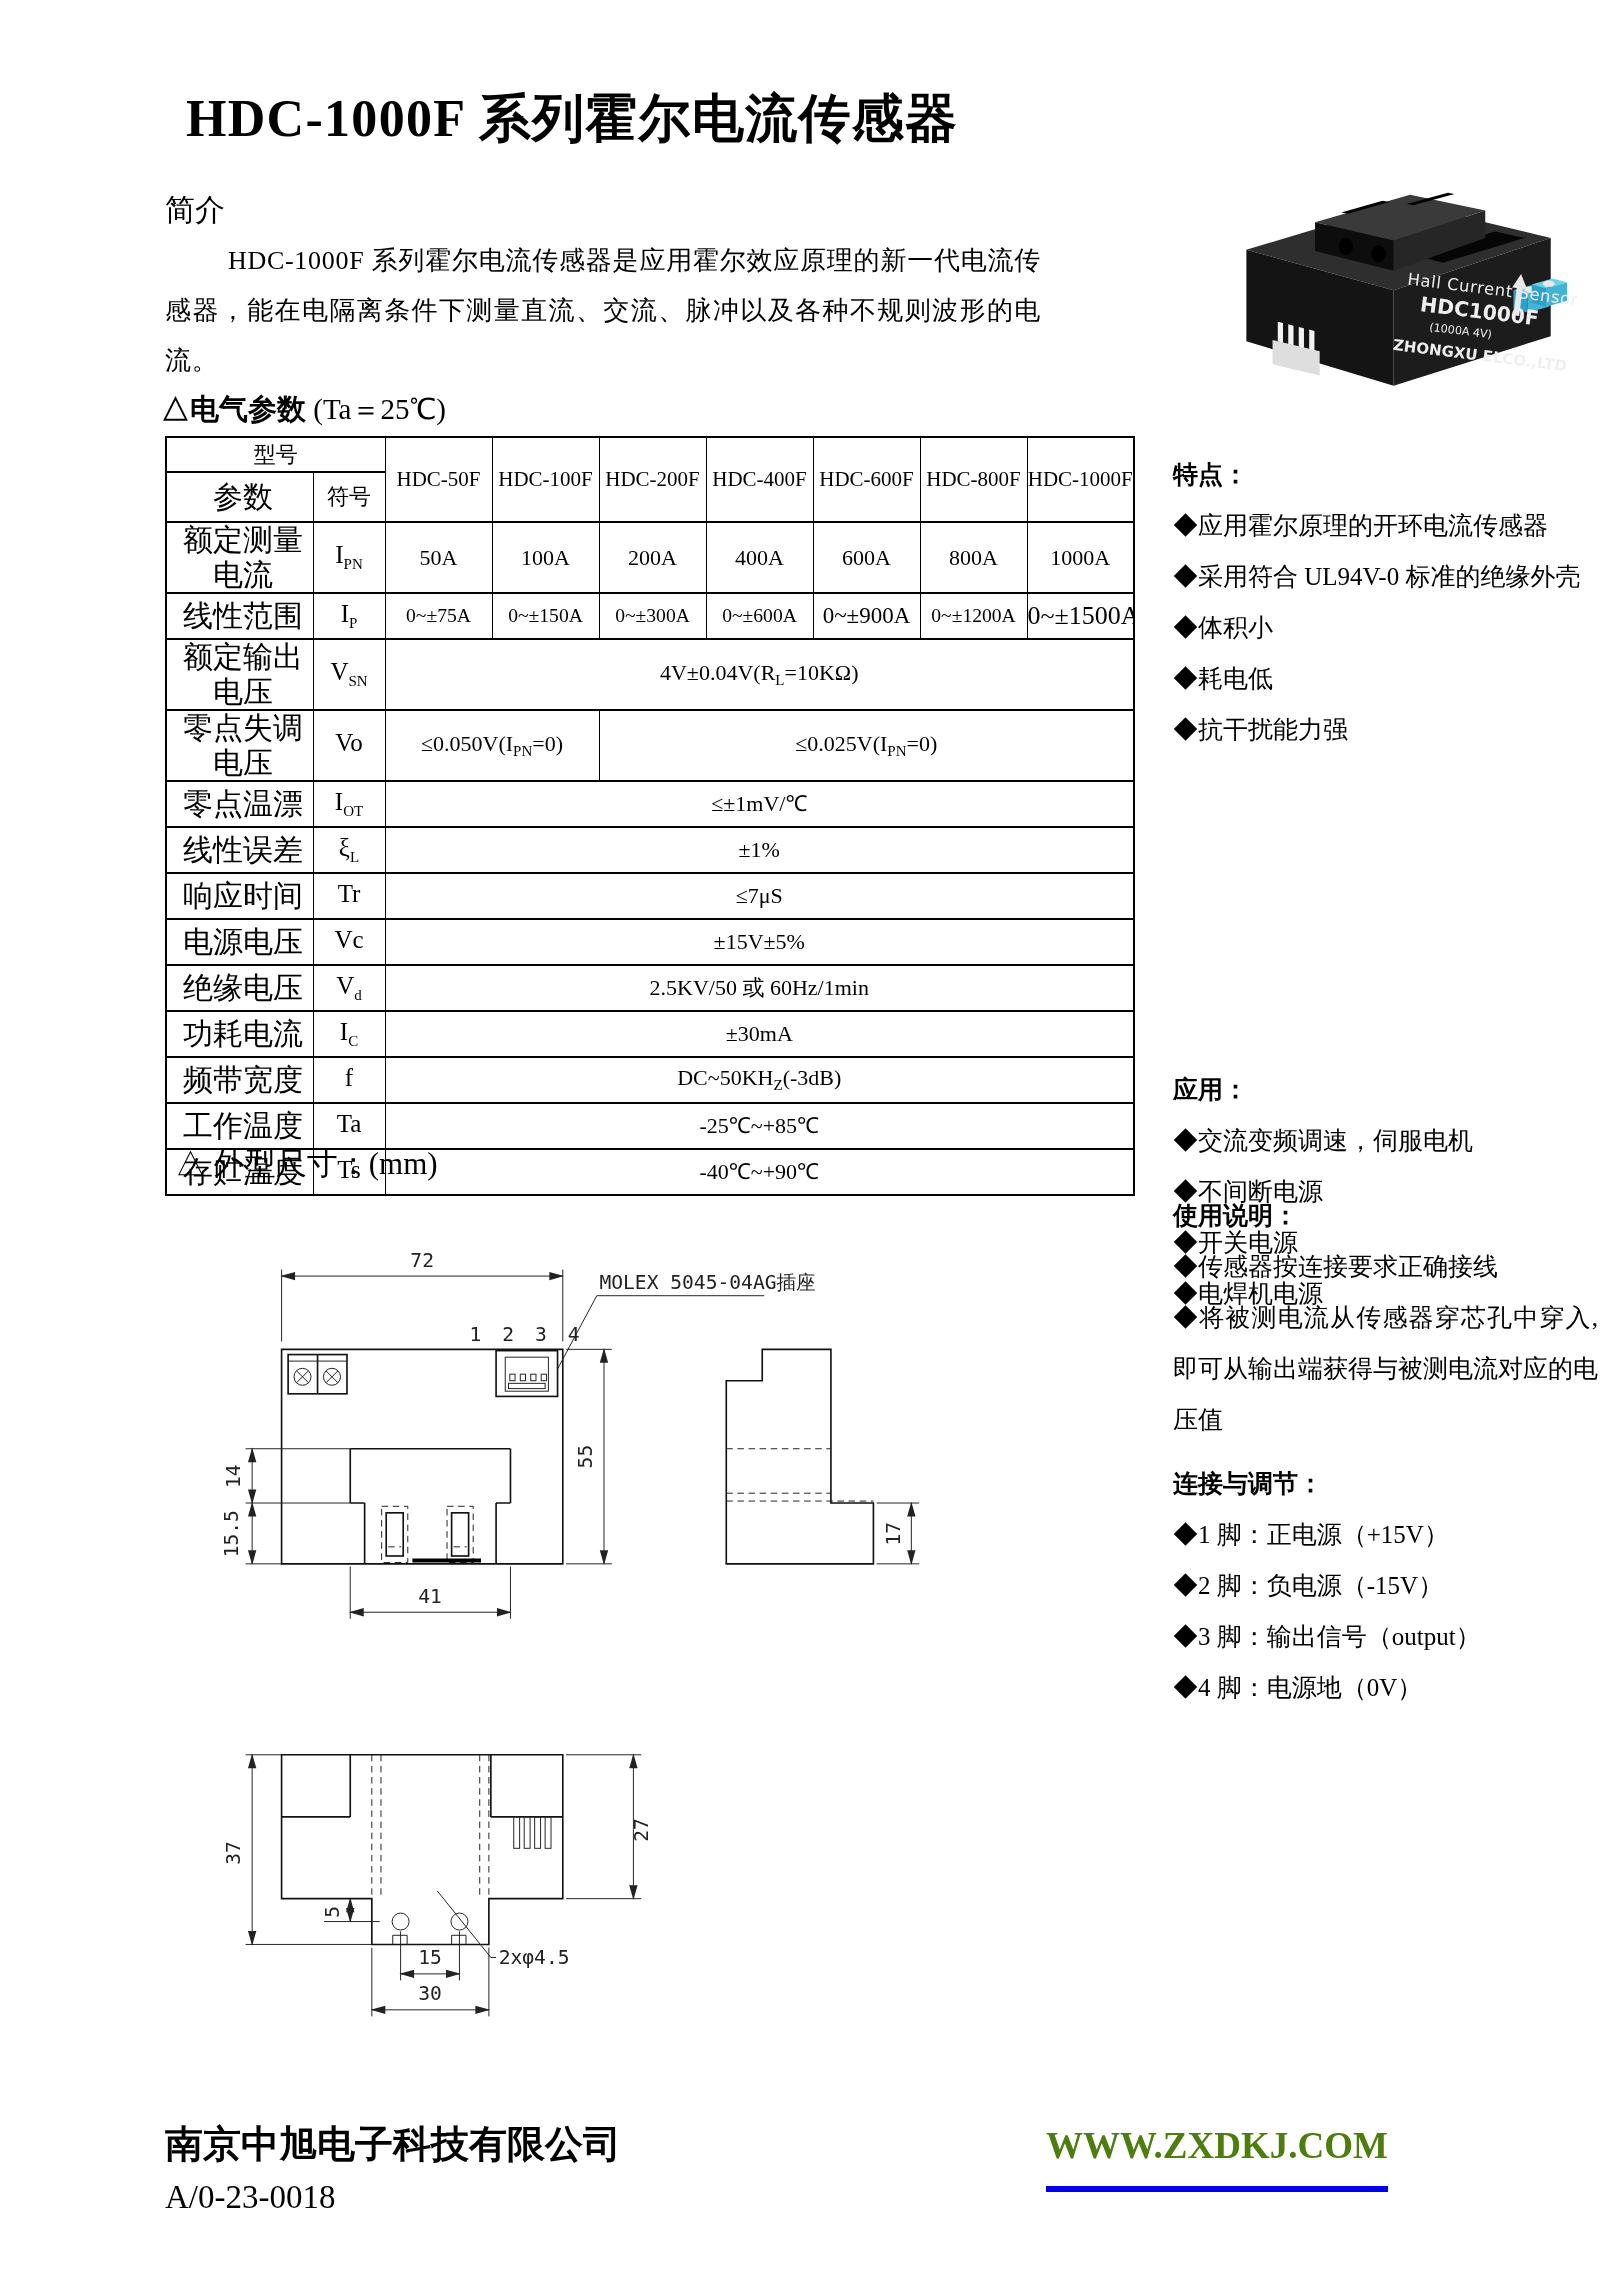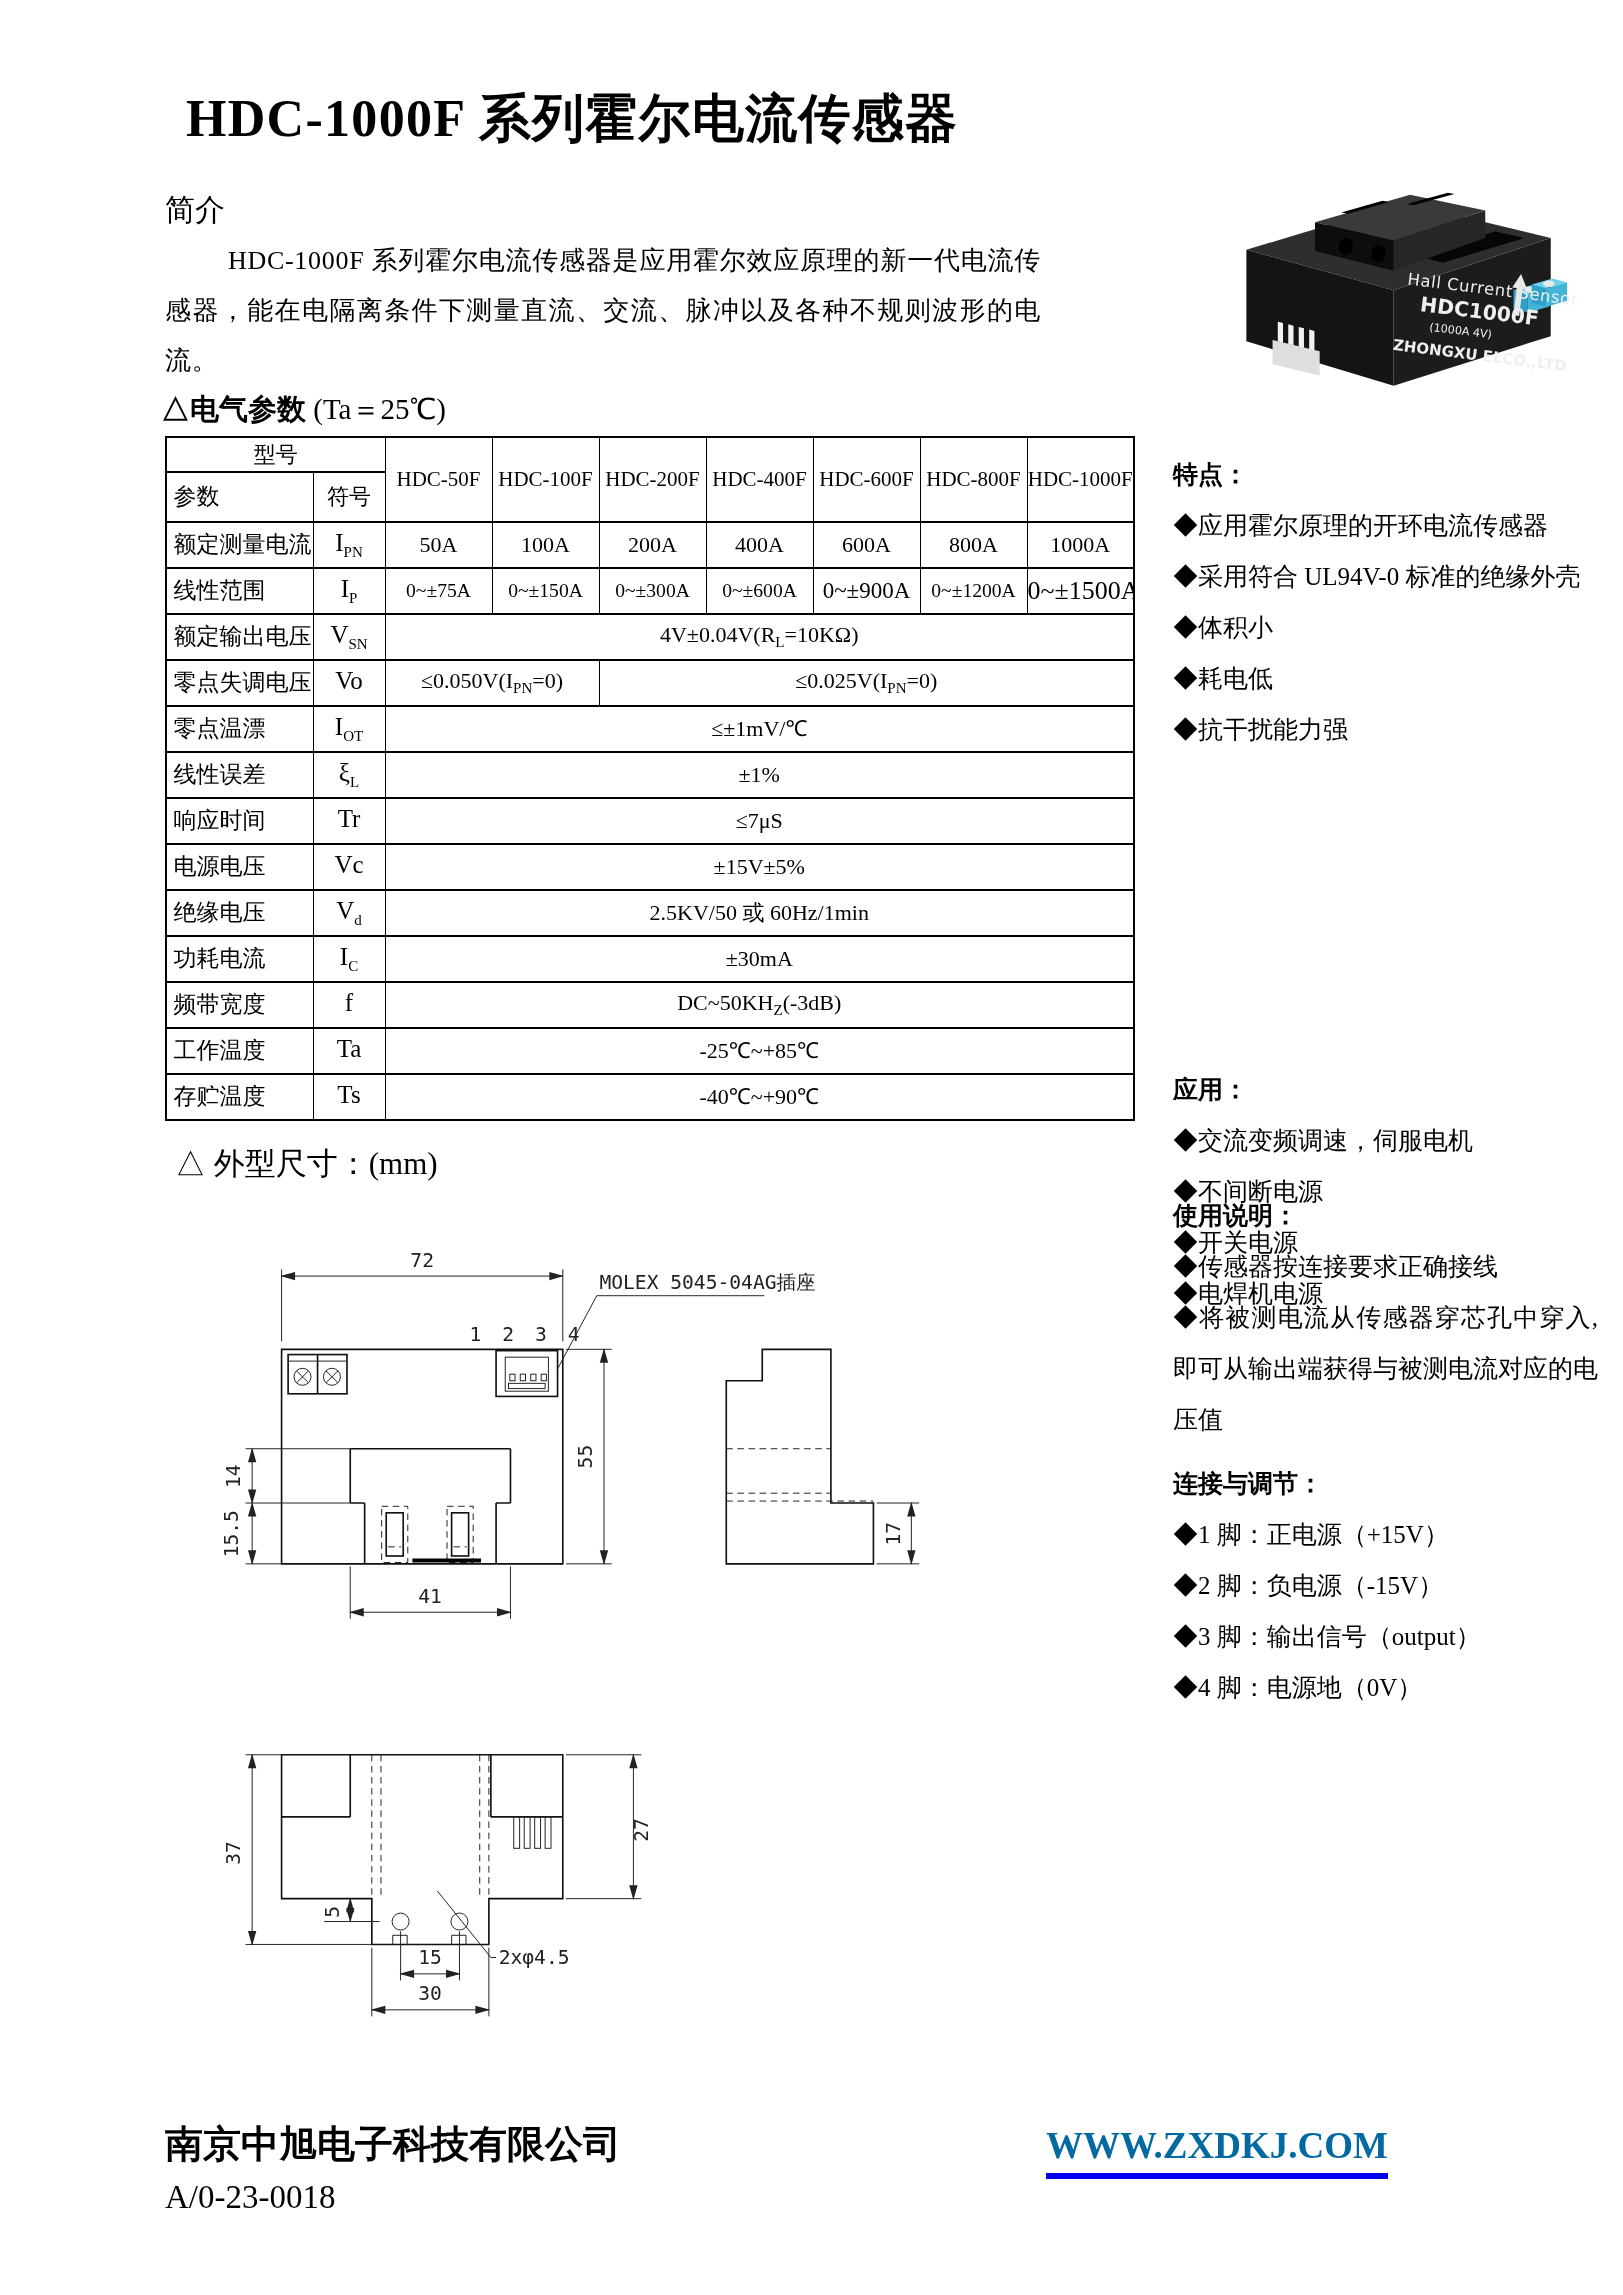"参数" #ptable td.lab { font-size: 23px -> 30px; text-align: left -> center }
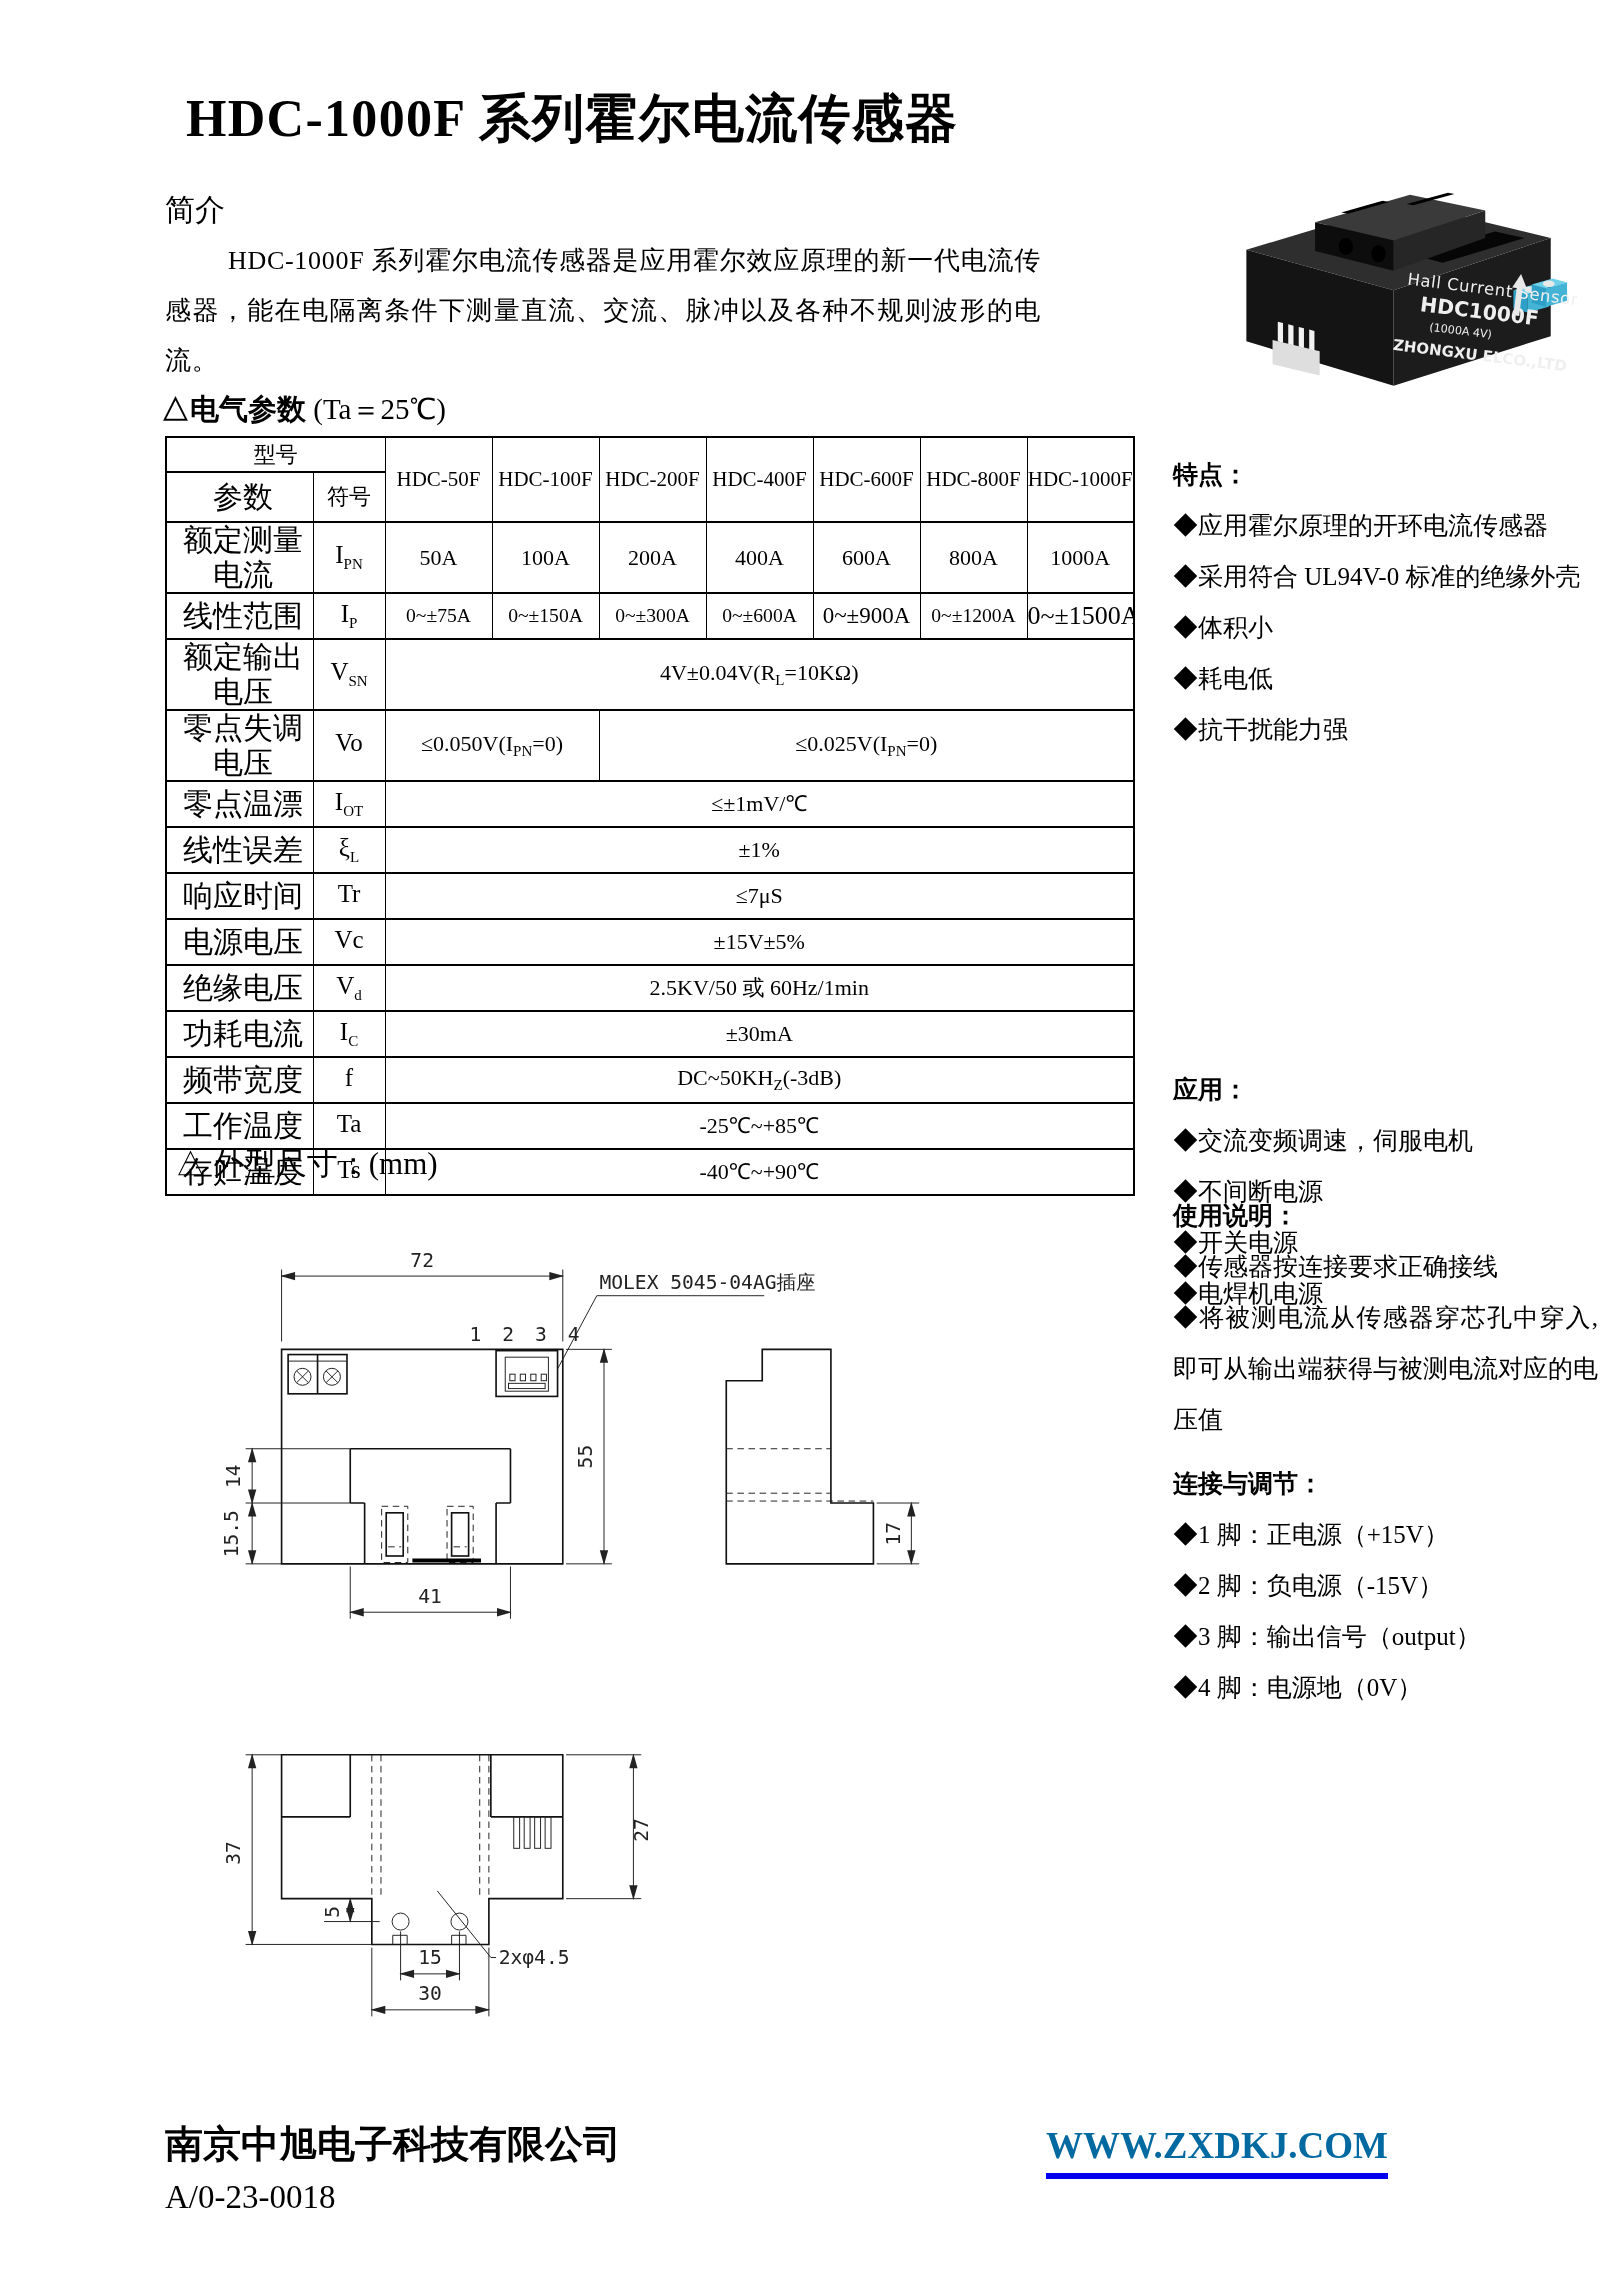"WWW.ZXDKJ.COM" #site { color: #0369a1 -> #4d7c0f; padding-bottom: 6px -> 19px }
